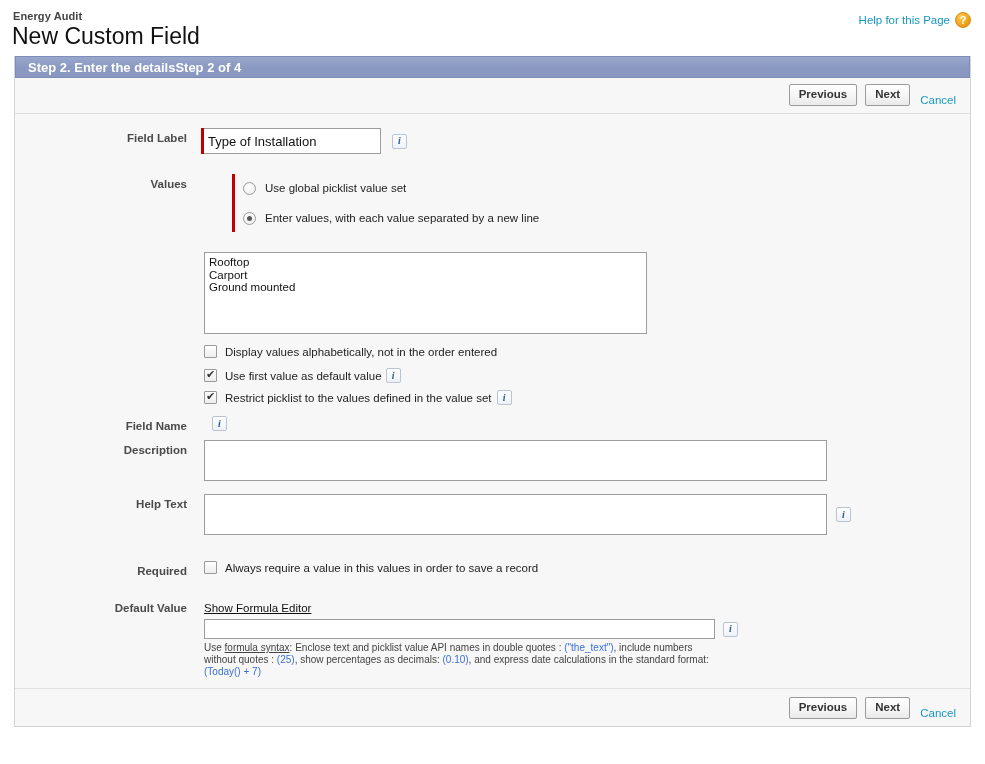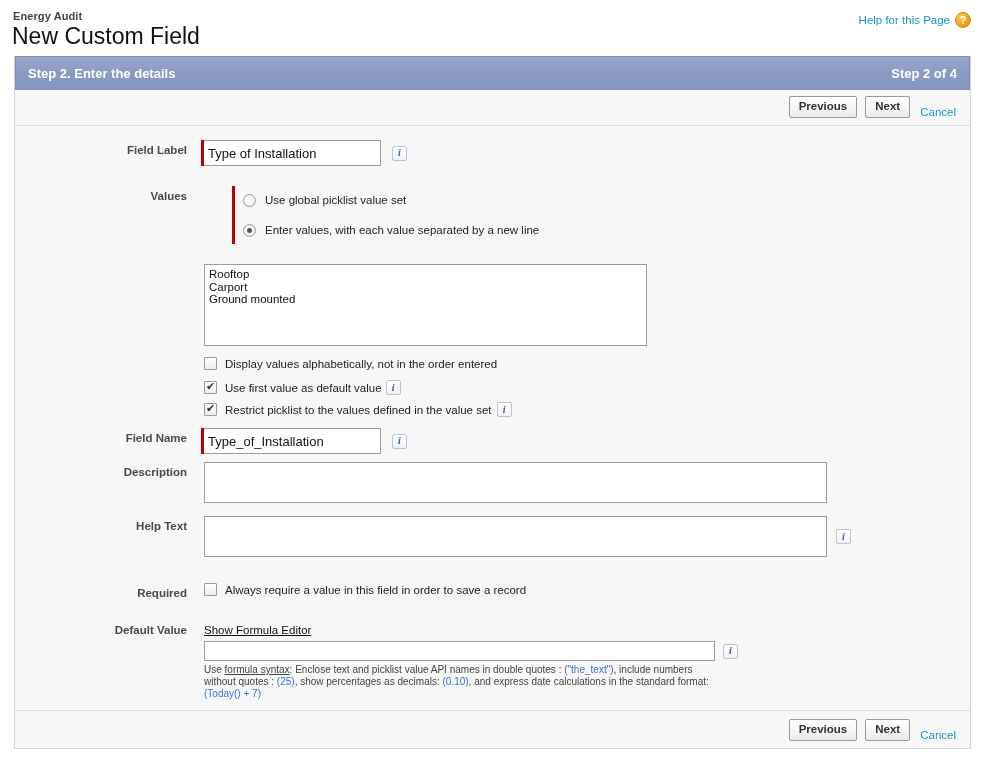"Step 2. Enter the details" .step-header { height: 34px -> 22px; justify-content: space-between -> flex-start }
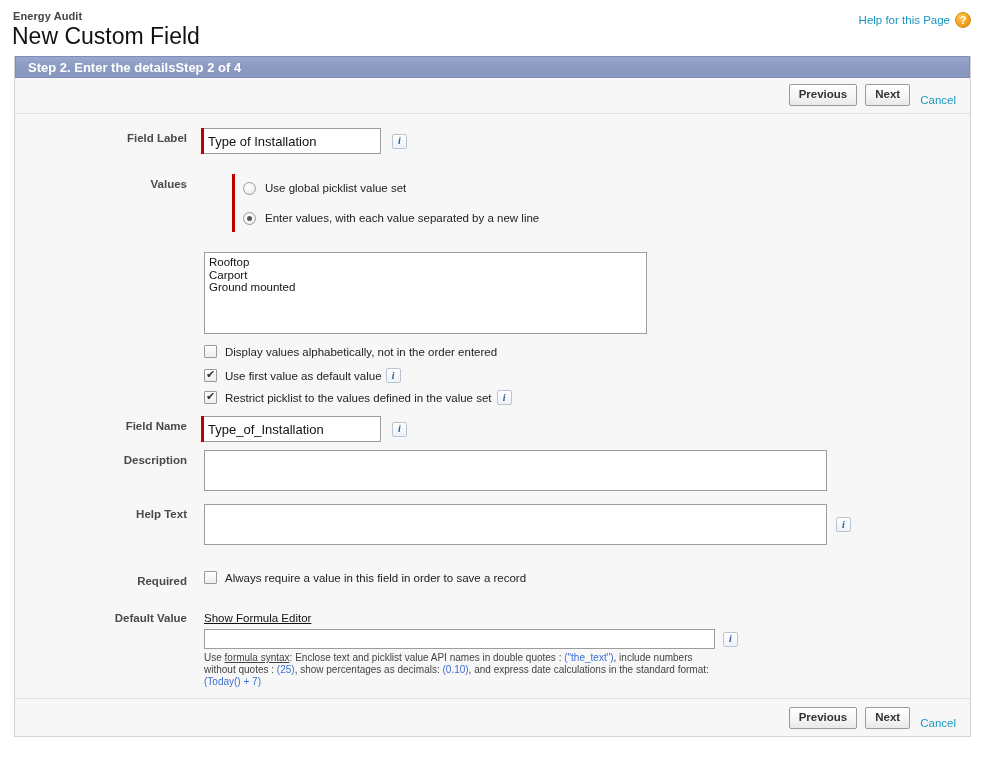"Type_of_Installation" div.req-wrap { html: <div> <div></div> <input> </div> -> none }
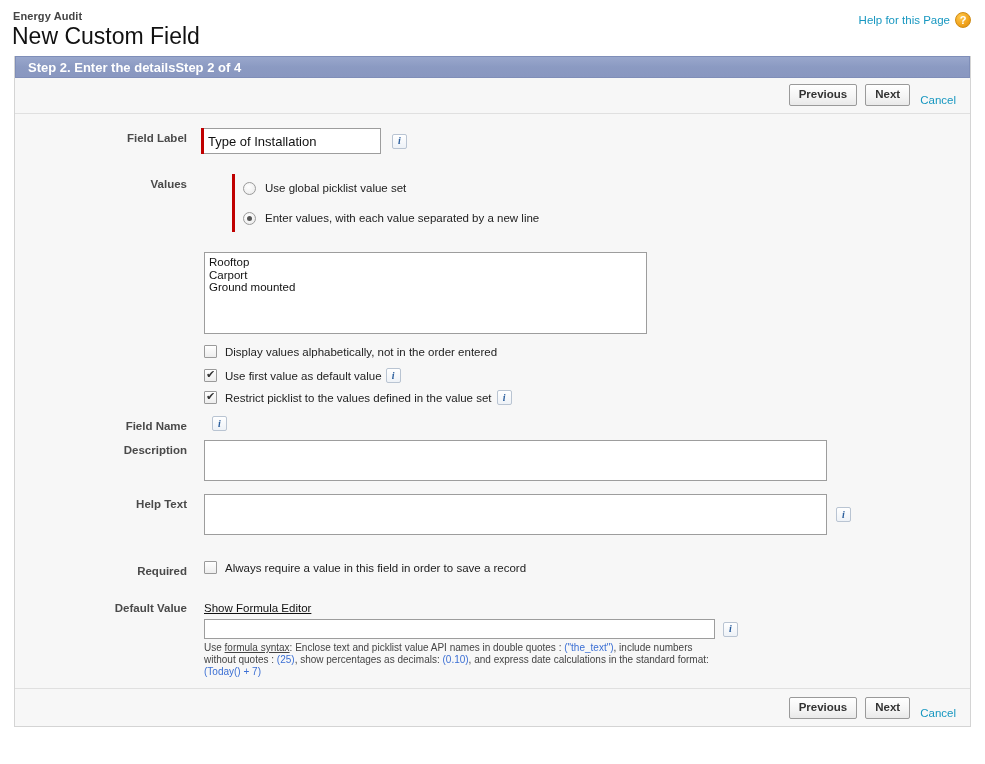"Always require a value in" span.check-label { text: field -> values }
